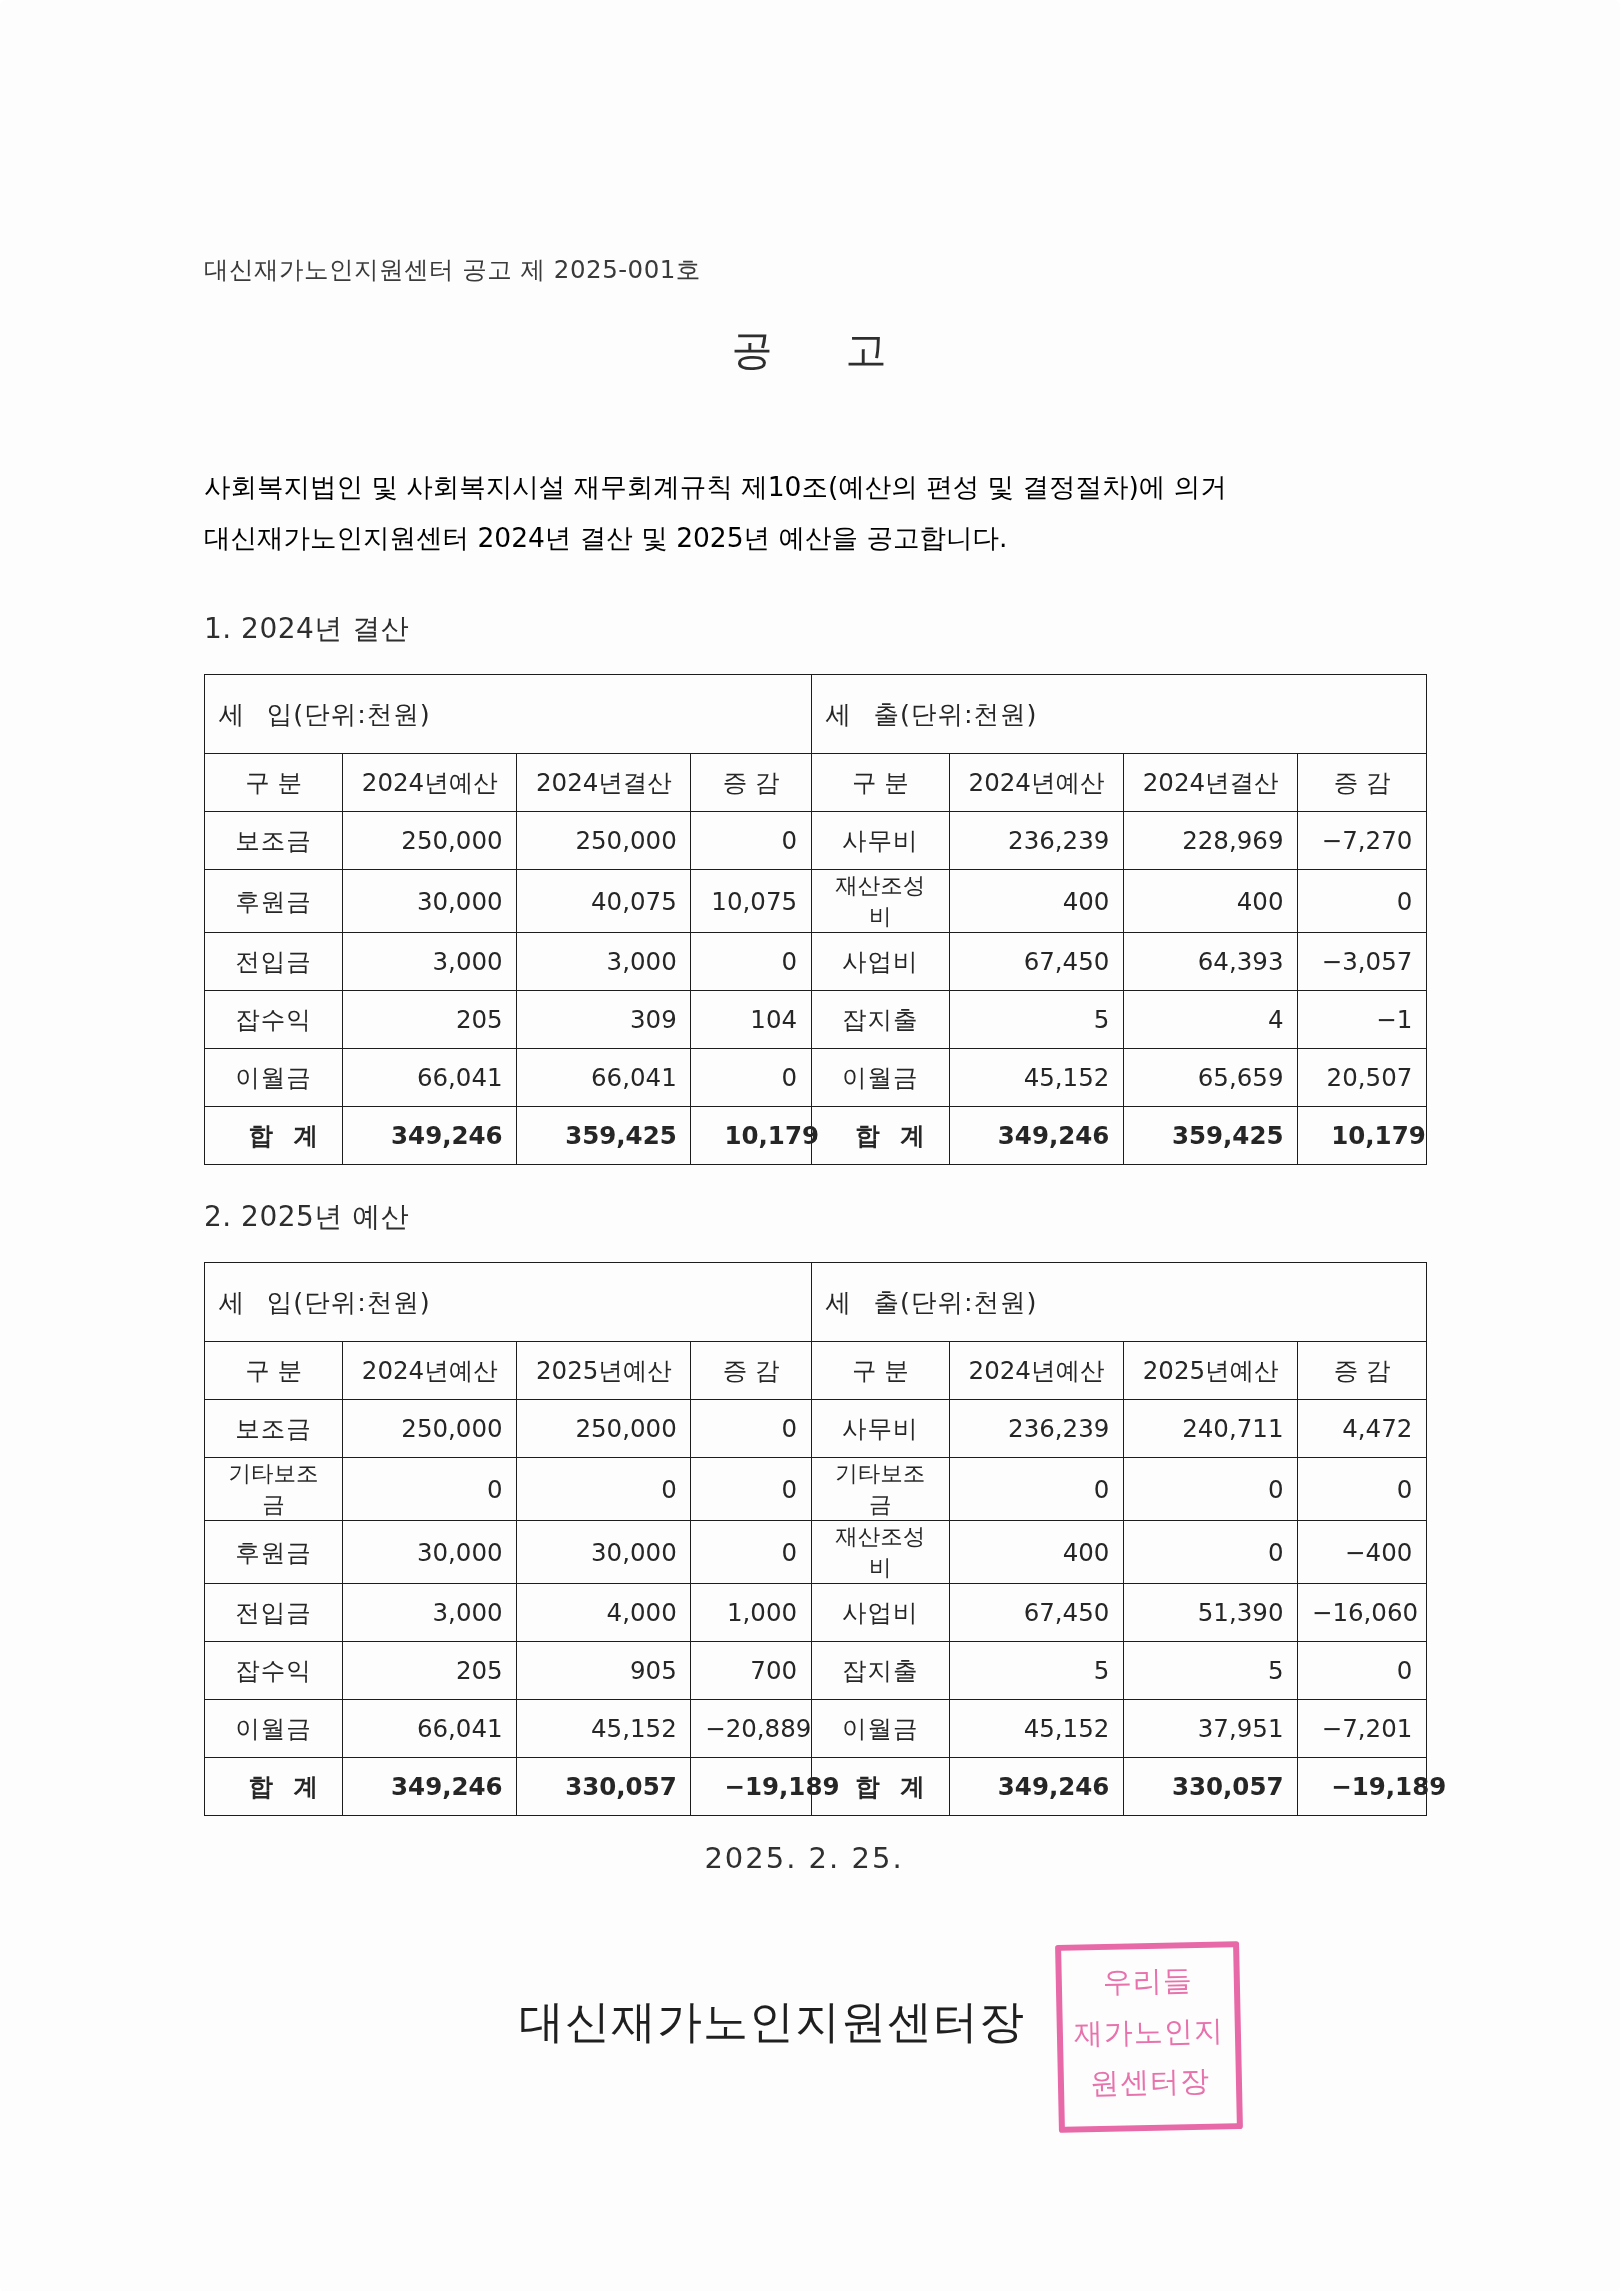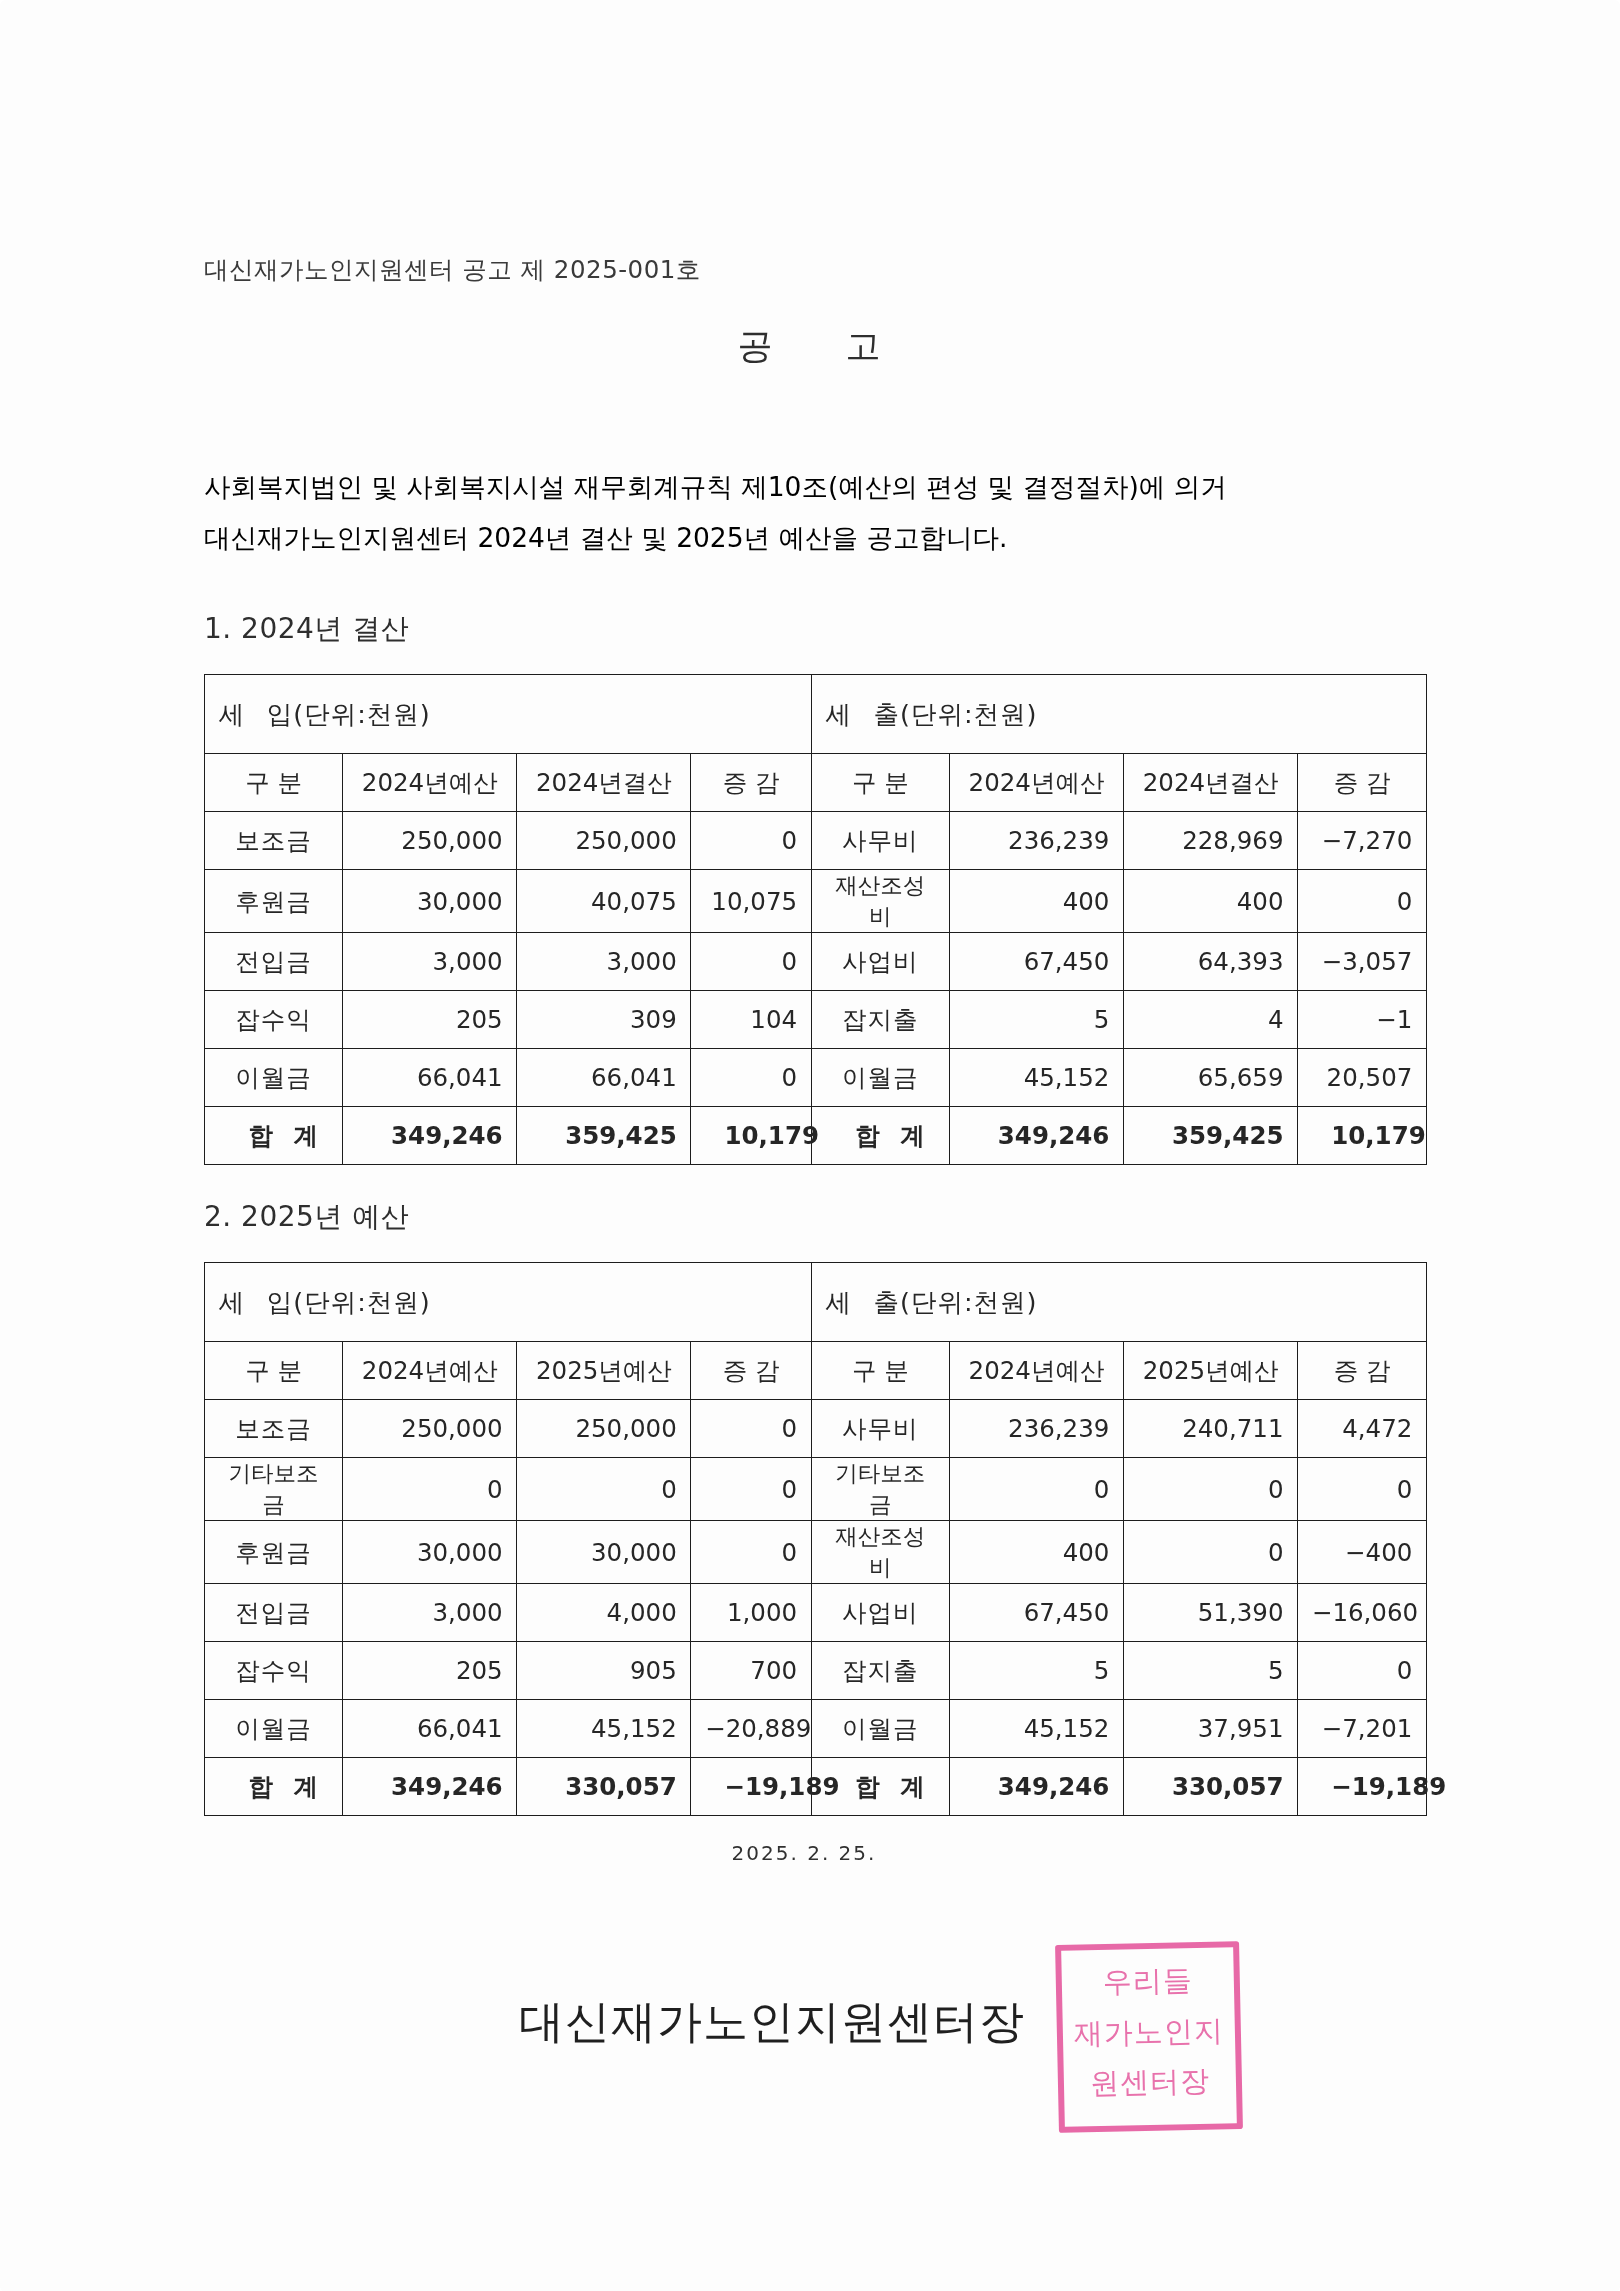"공 고" .doc-title { font-size: 35px -> 41px }
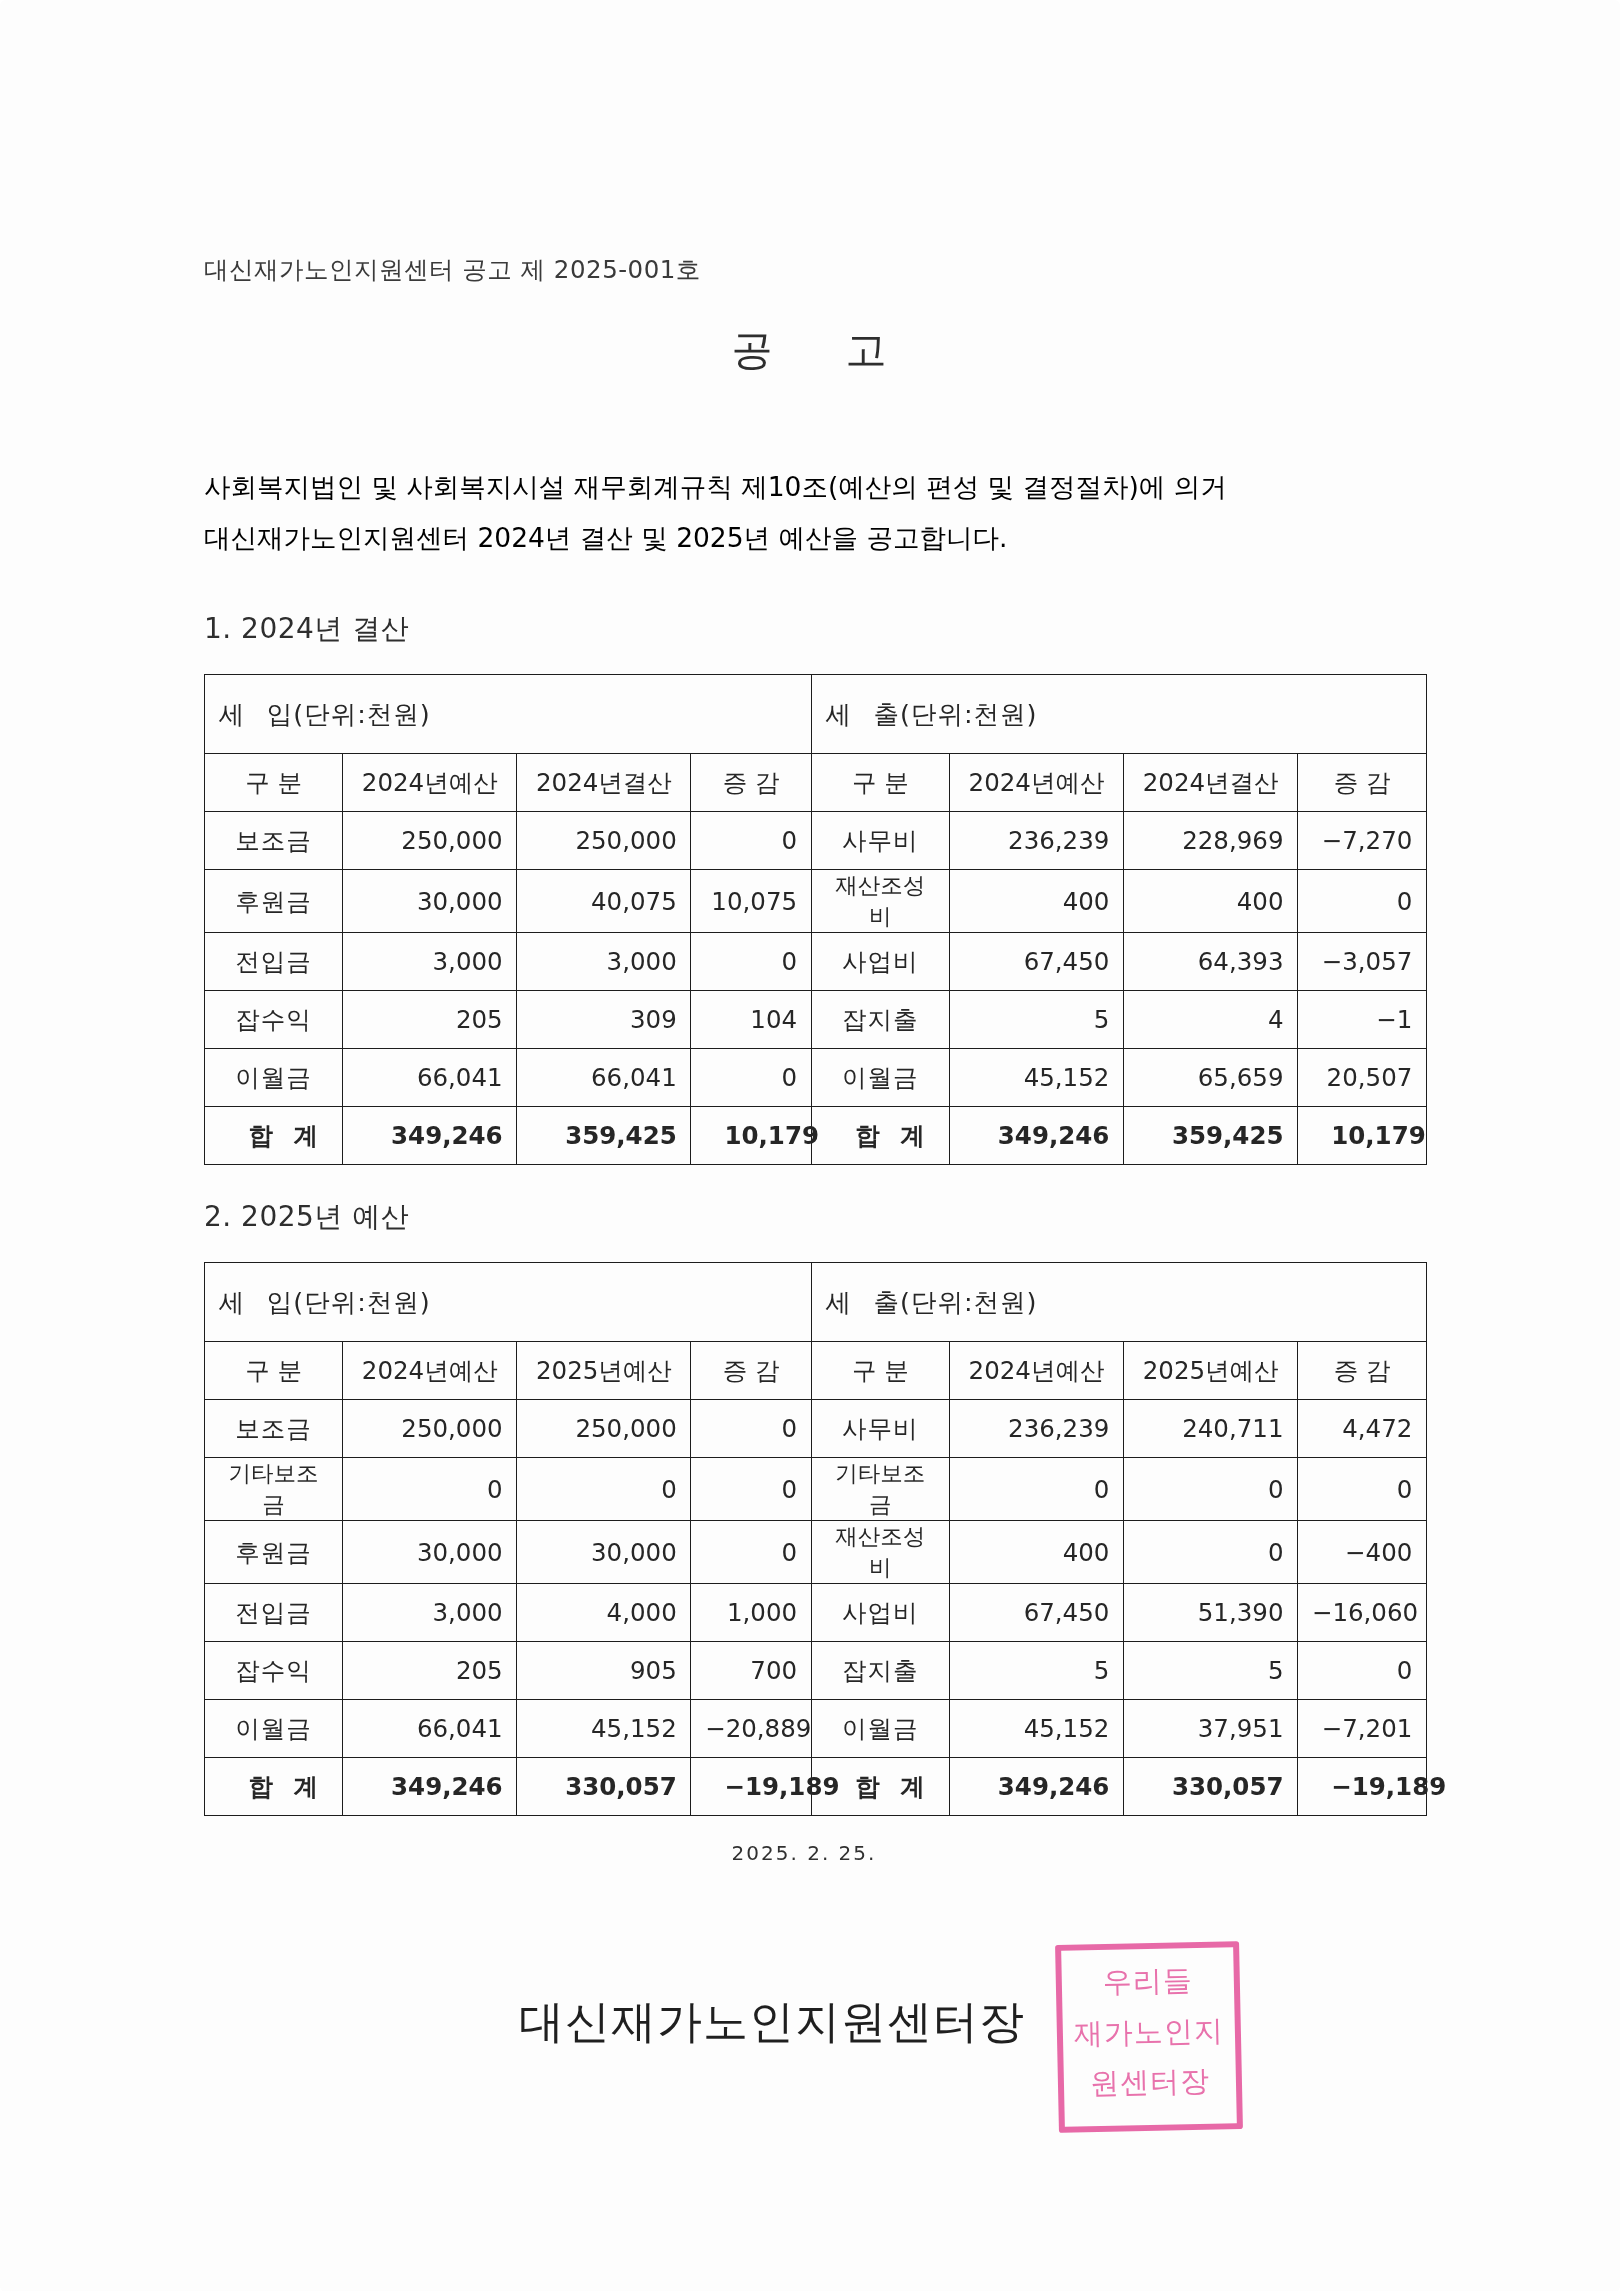"2025. 2. 25." .sign-date { font-size: 20px -> 29px }
